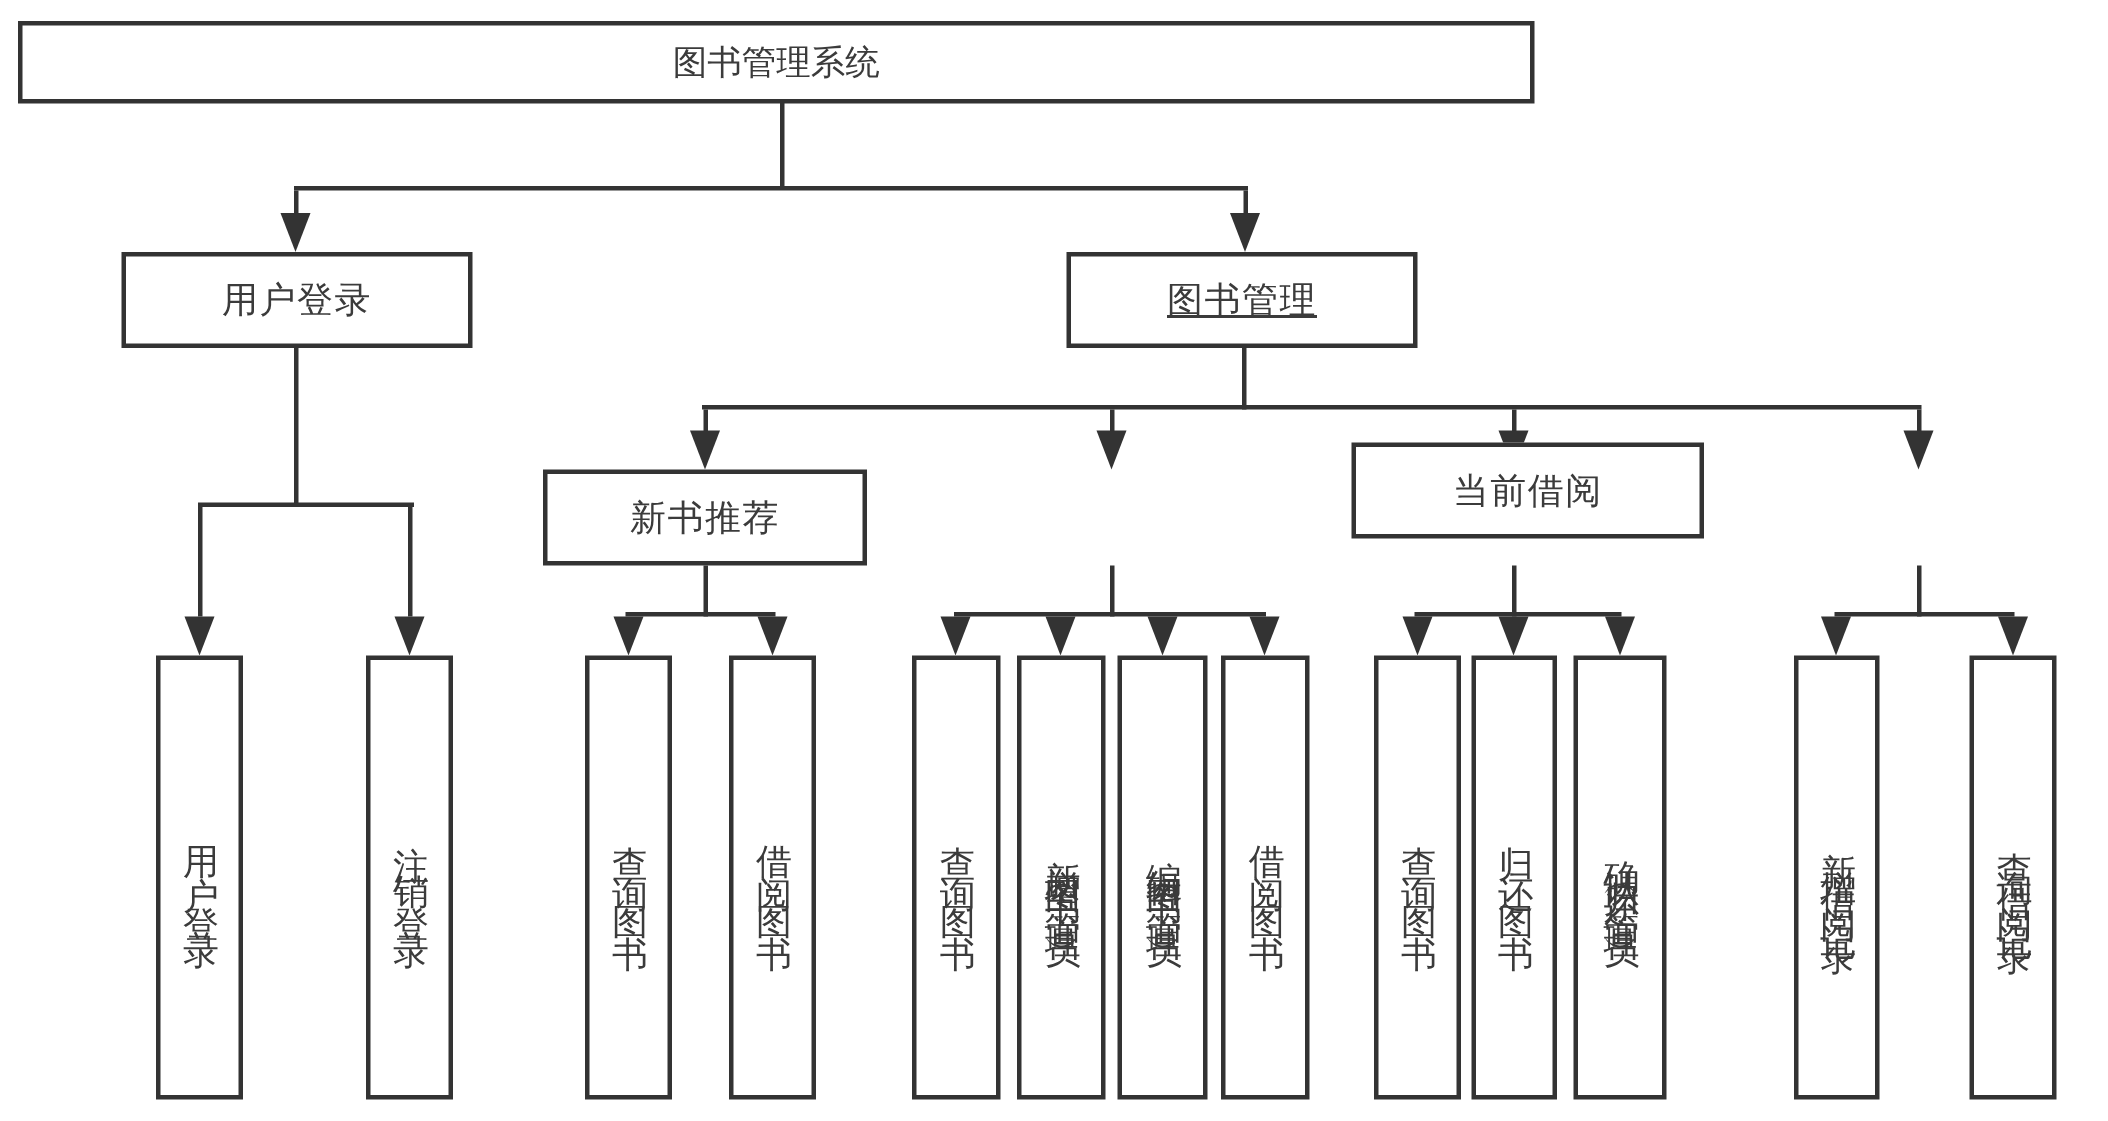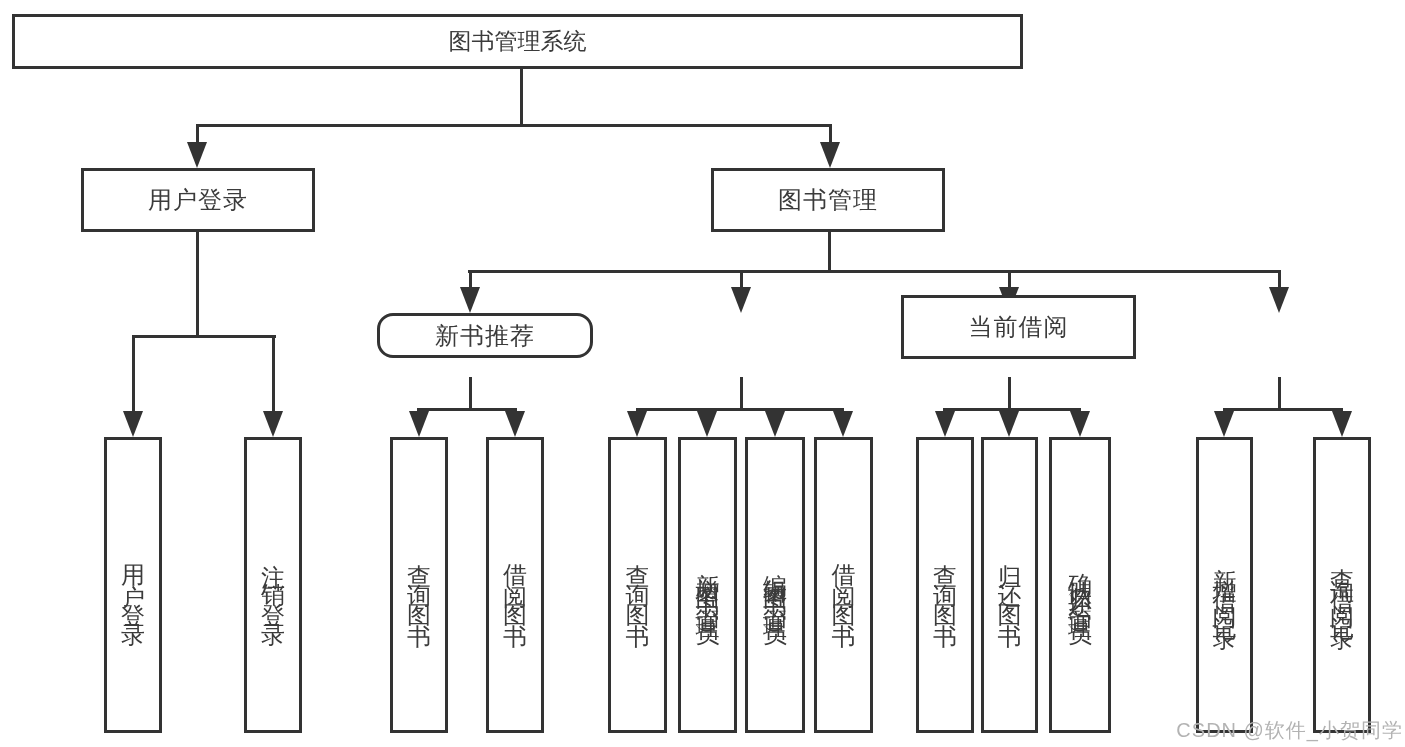"图书管理" div.box { text-decoration: none -> underline }
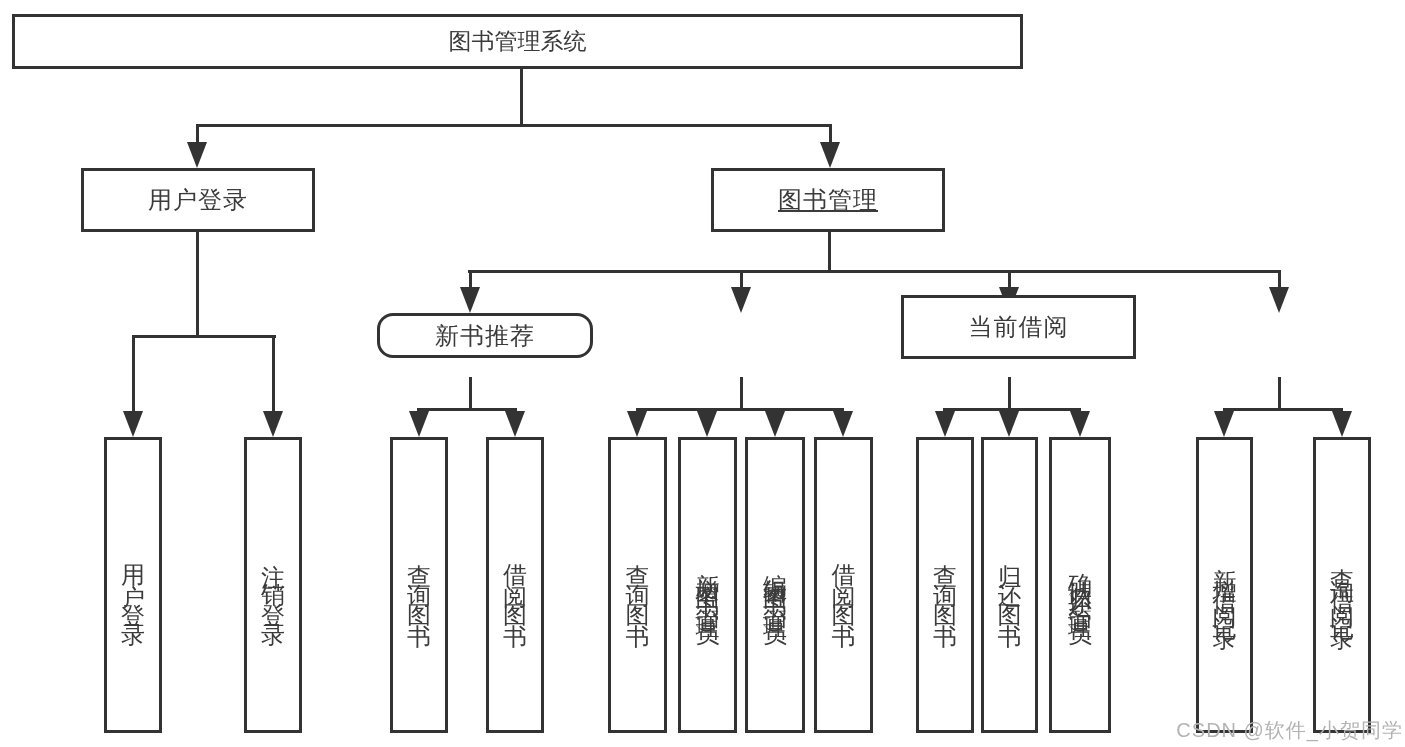"新书推荐" div.box { border-radius: 16px -> none; height: 45px -> 64px; left: 377px -> 362px }
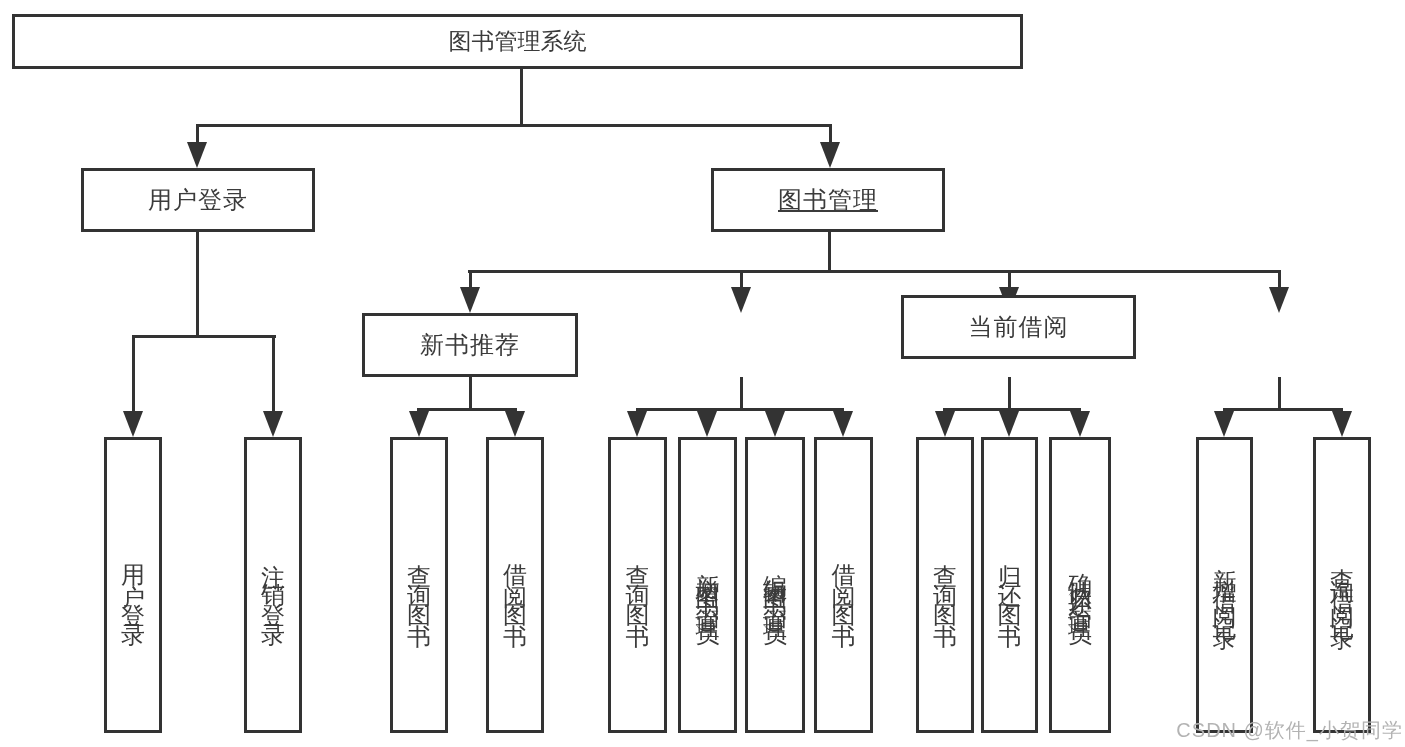"CSDN @软件_小贺同学" div.watermark { html: <div>CSDN @软件_小贺同学</div> -> none }
